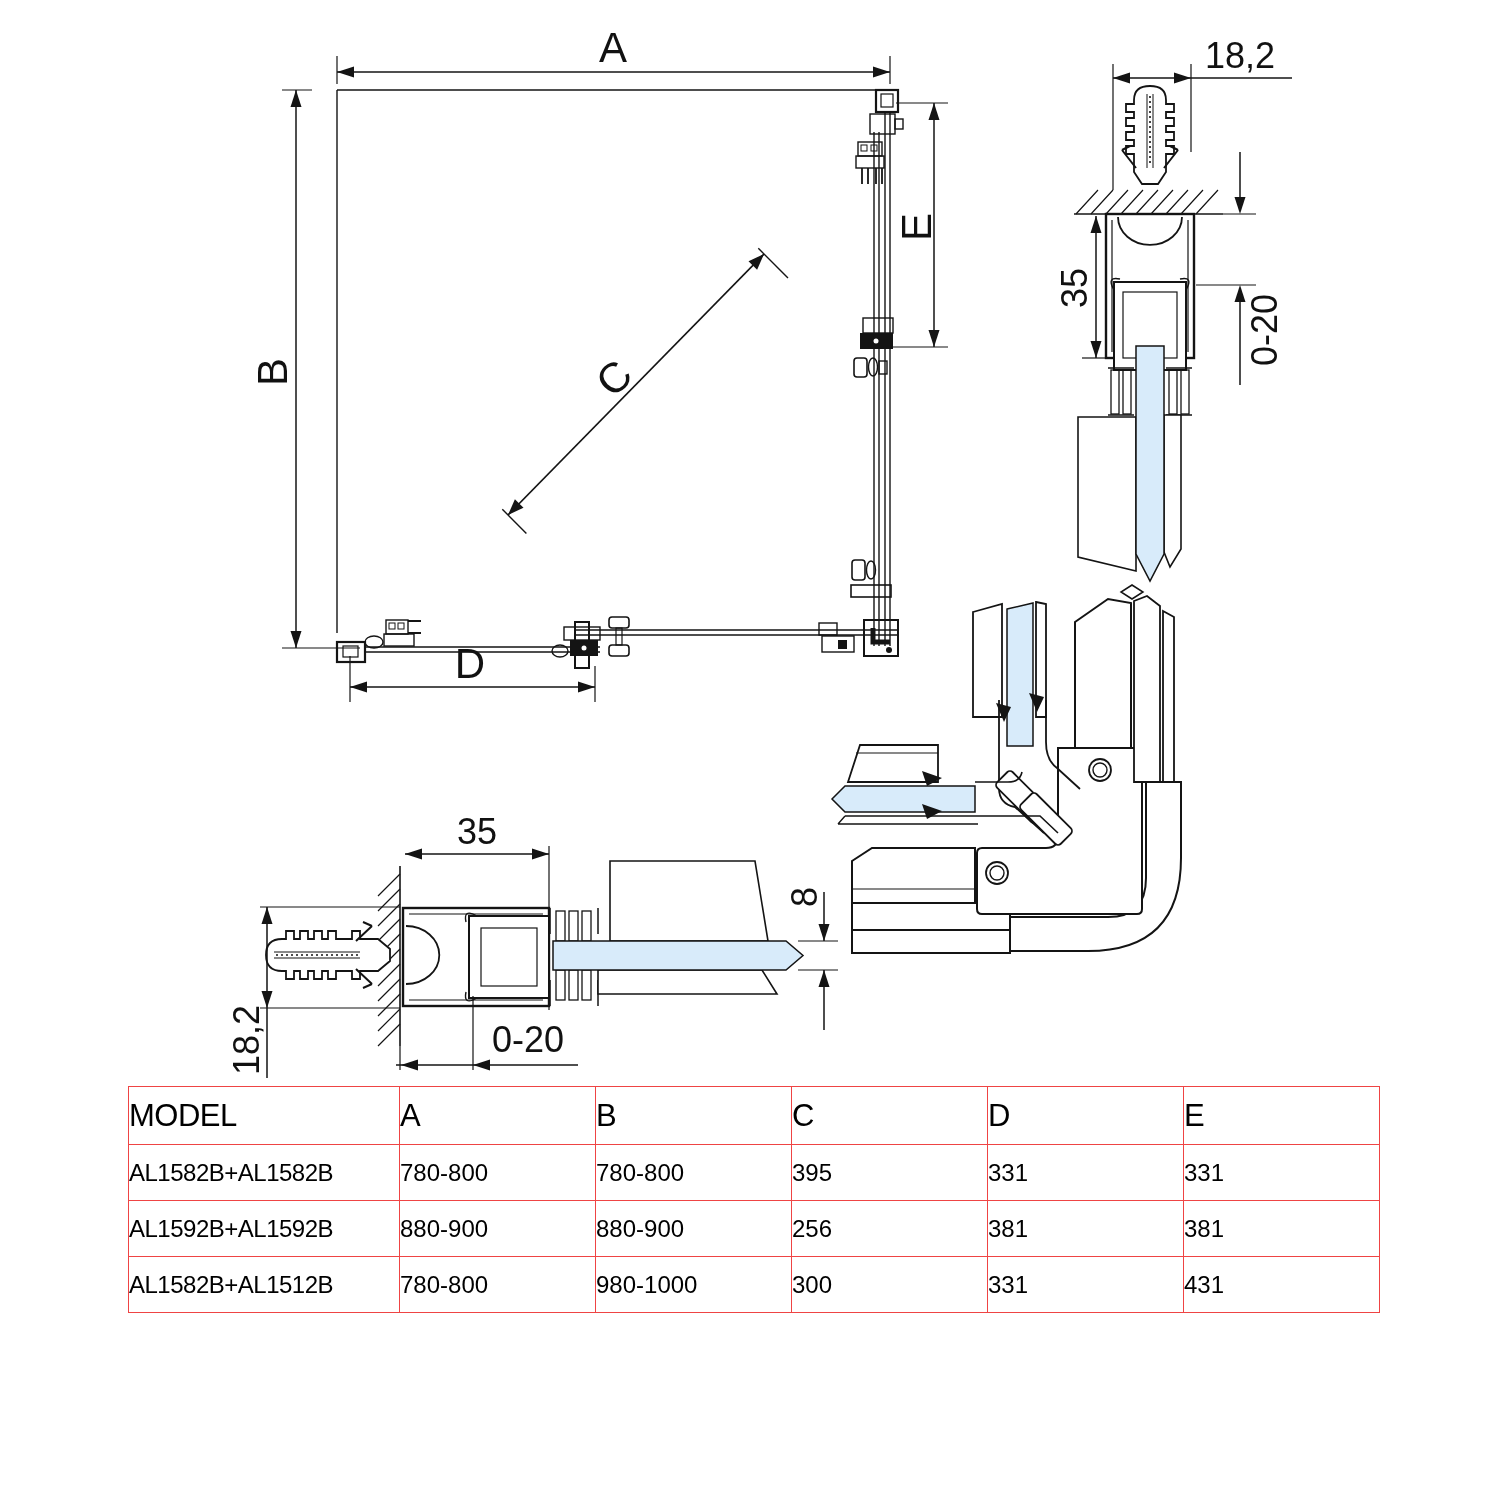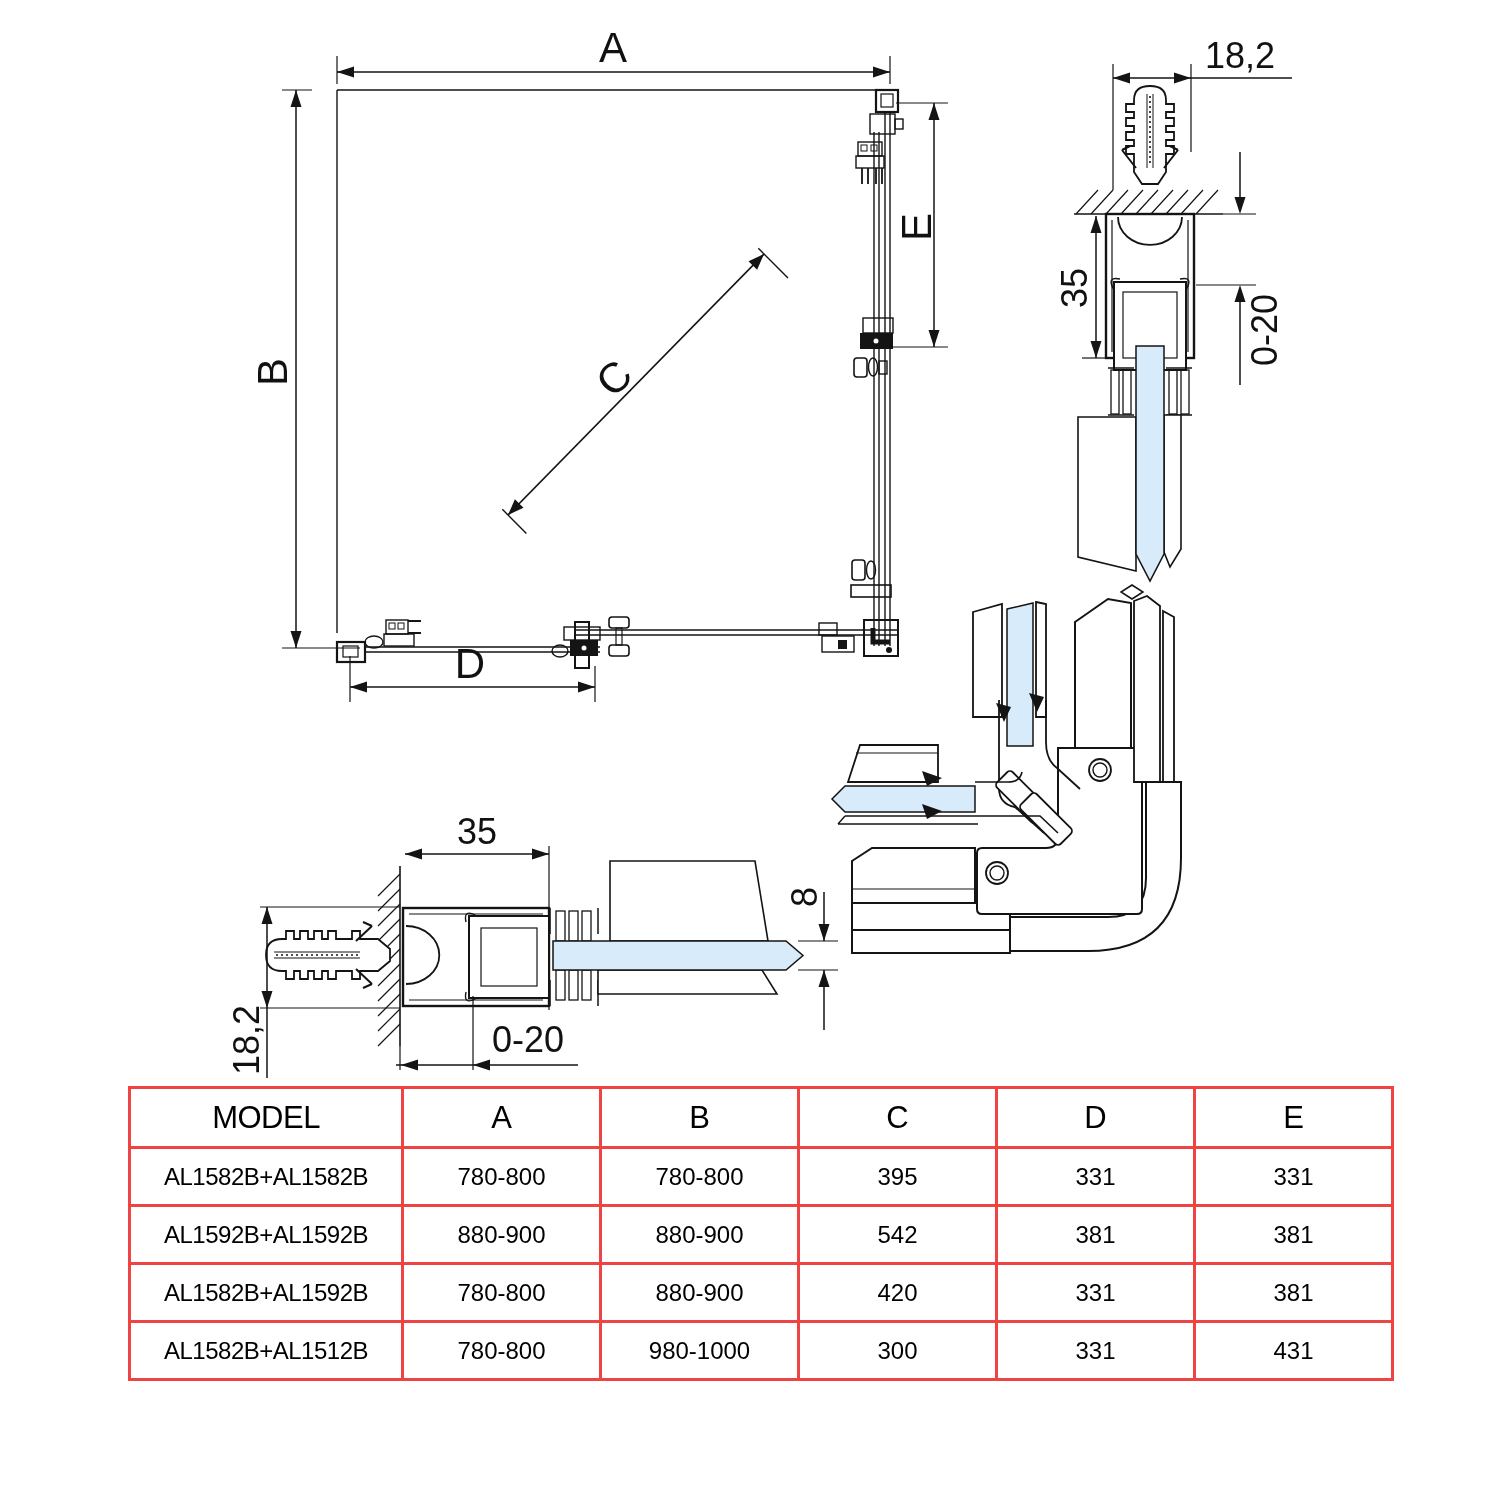"MODEL" #spec-table td,#spec-table th { border: 3px solid #ef4444 -> 1px solid #ef4444; text-align: center -> left }
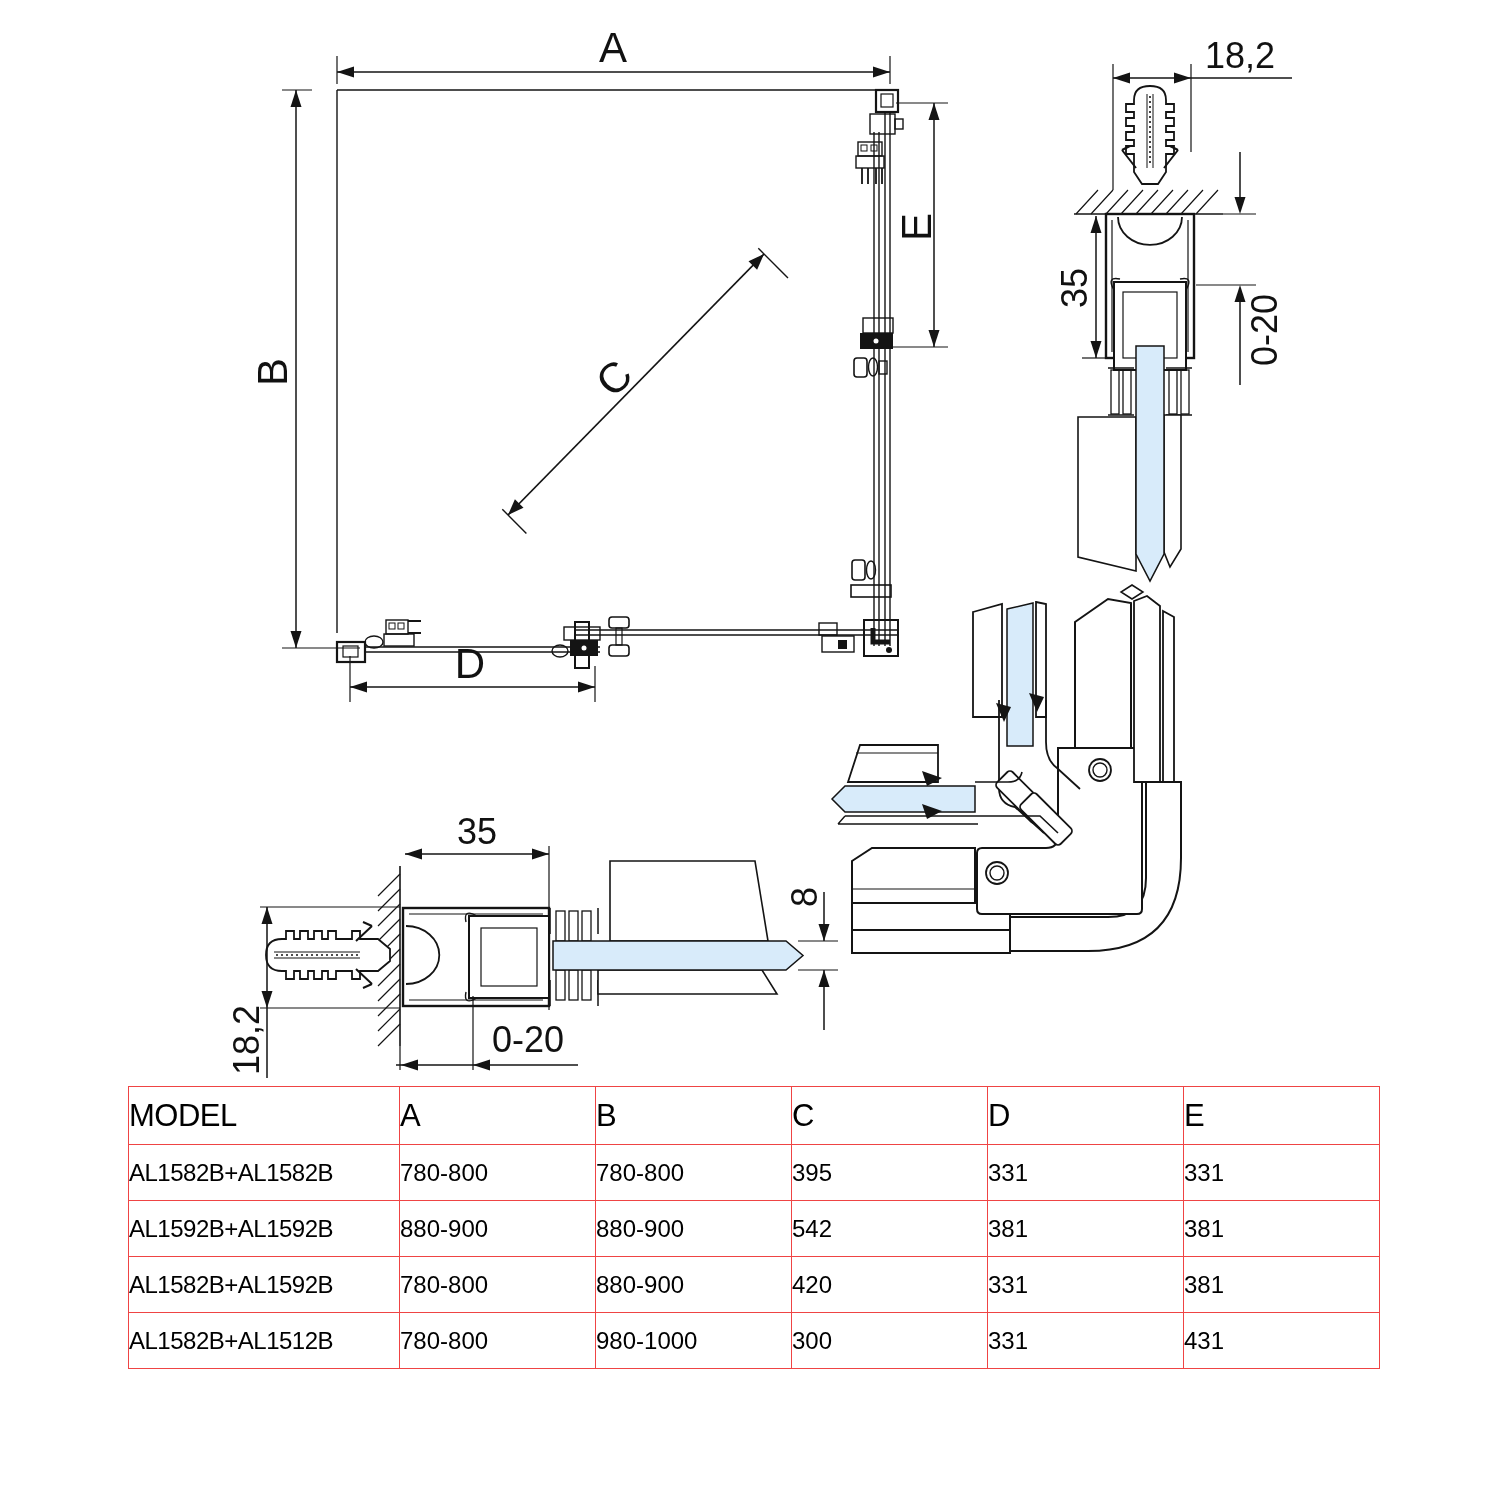"542" td.c-dim { text: 542 -> 256 }
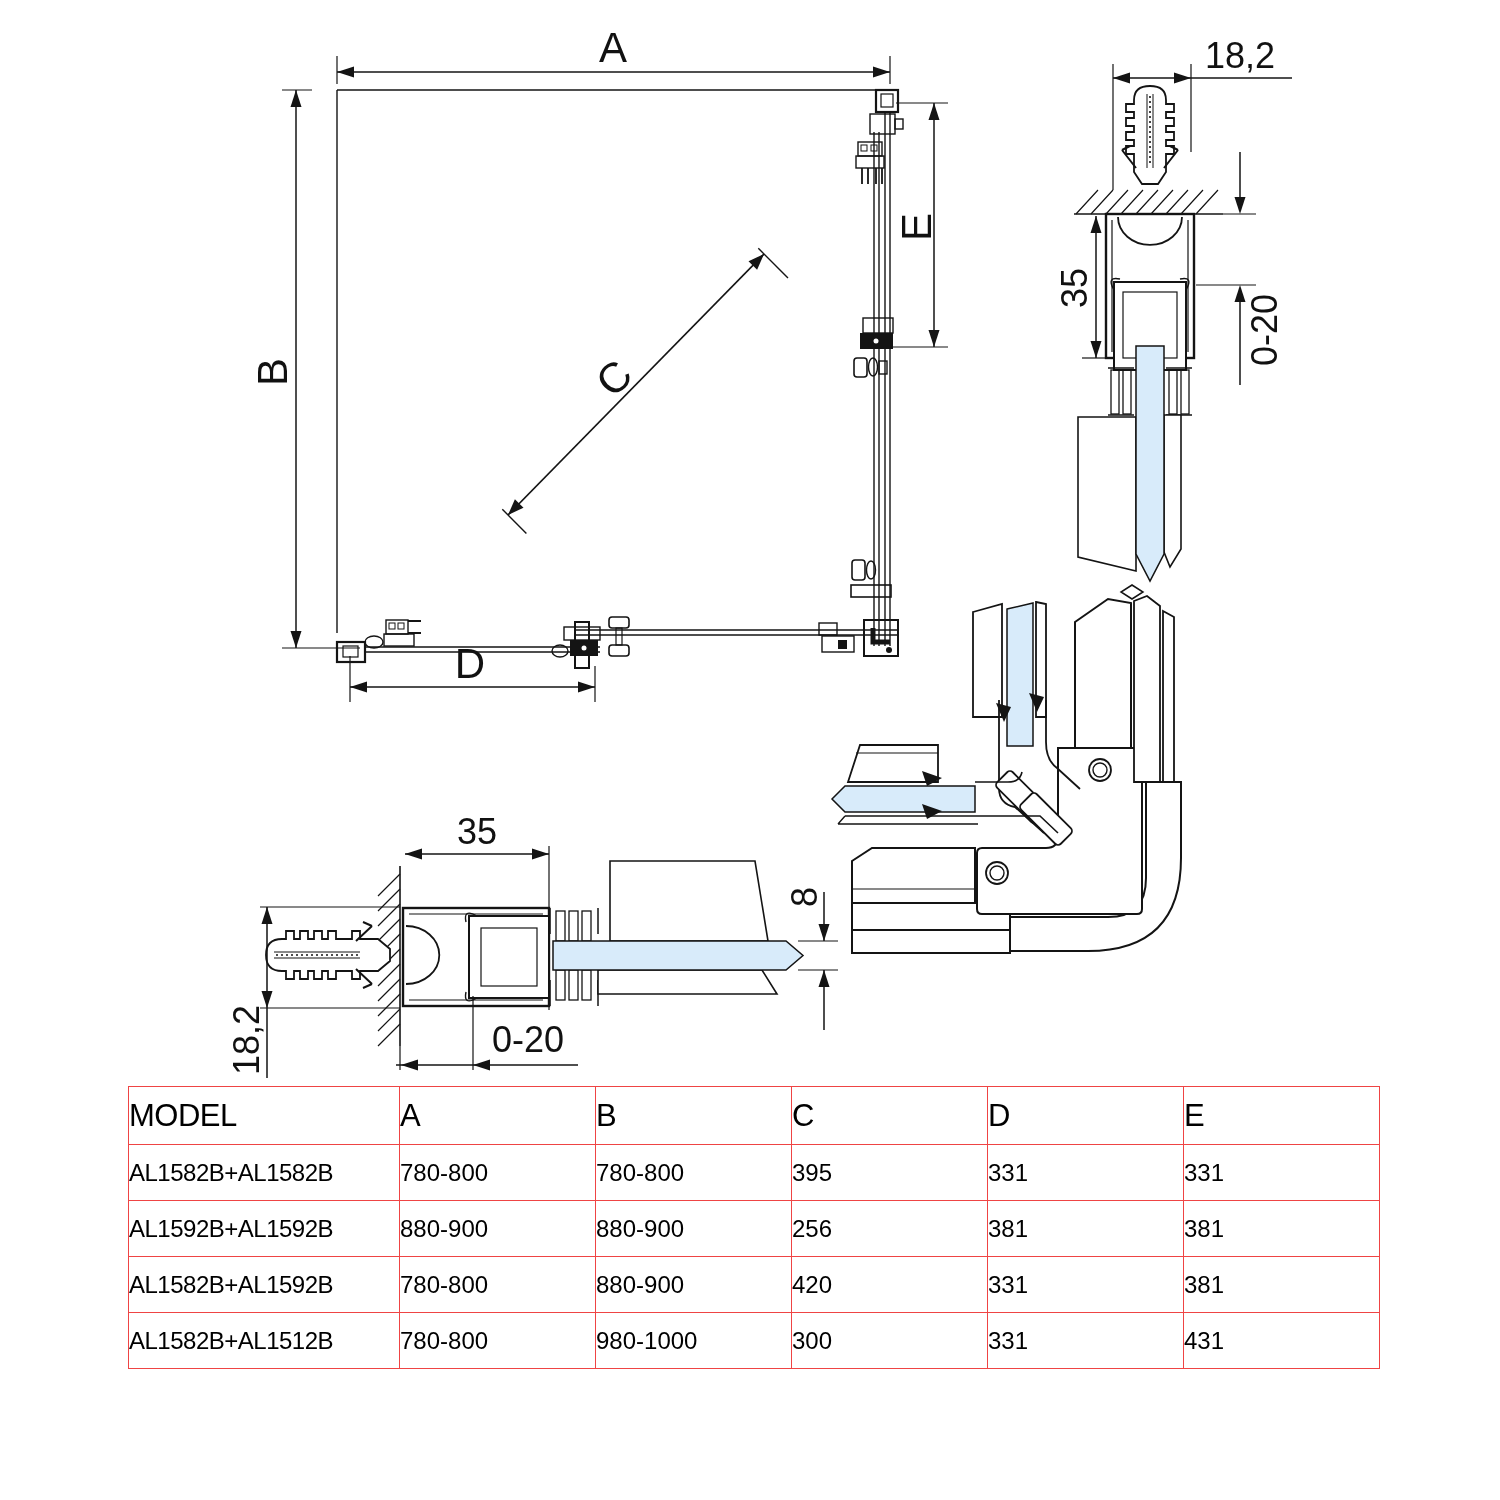"AL1582B+AL1592B" tr { html: <tr> <td>AL1582B+AL1592B</td> <td>780-800</td> <td>880-900</td> <td>420</td> <td>331</td> <td>381</td> </tr> -> none }
